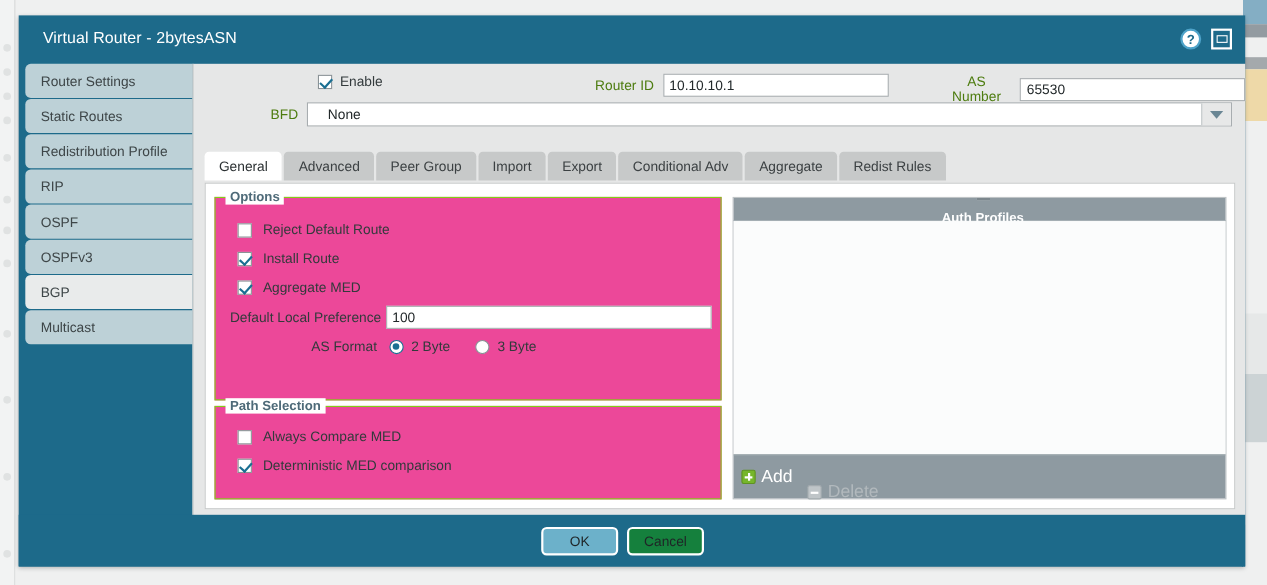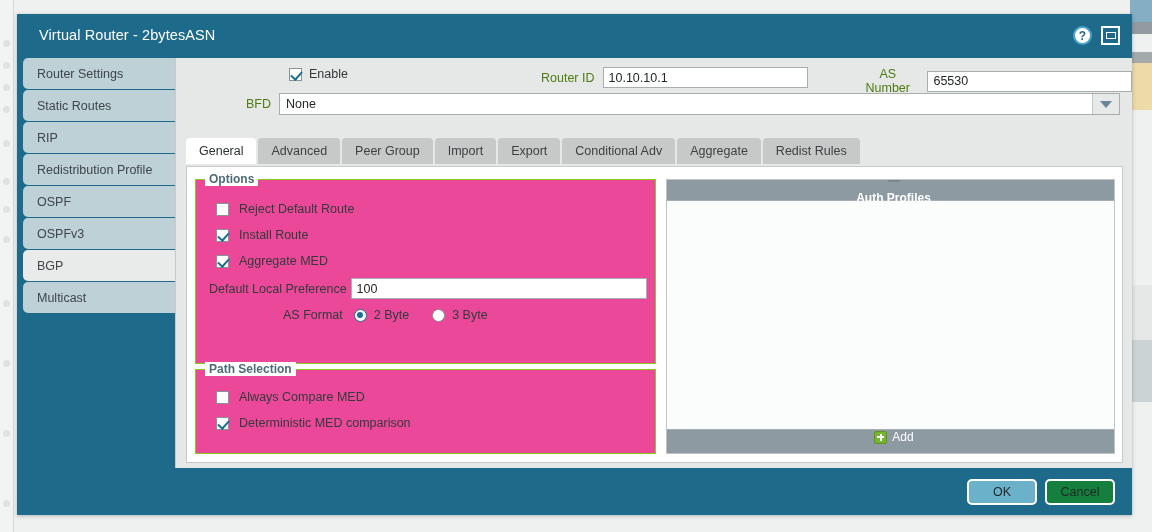"None" .bfd-select { padding-left: 6px -> 18px }
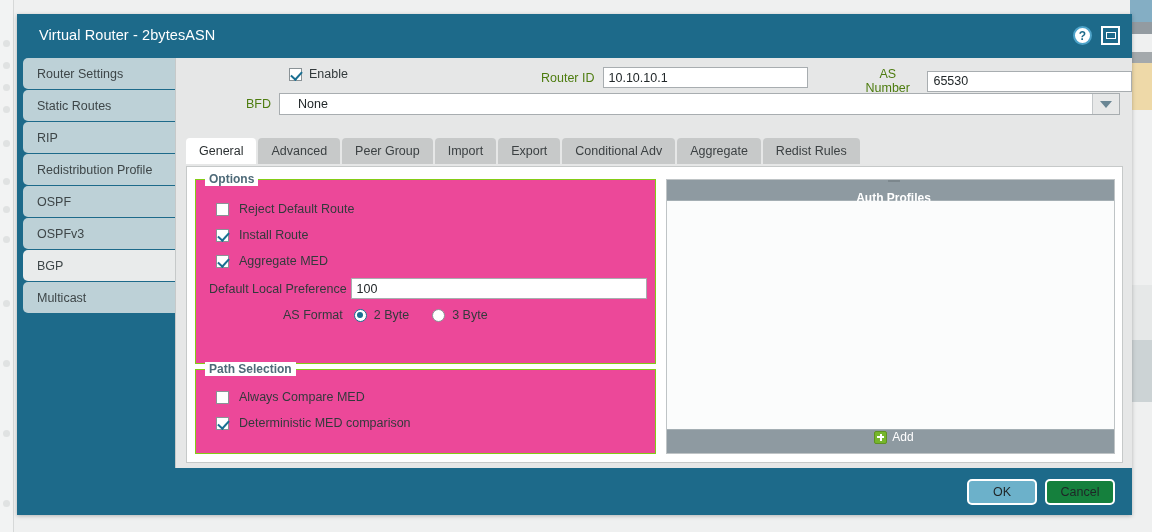"RIP" div.side-item { order: before "Redistribution Profile" -> after "Redistribution Profile" }
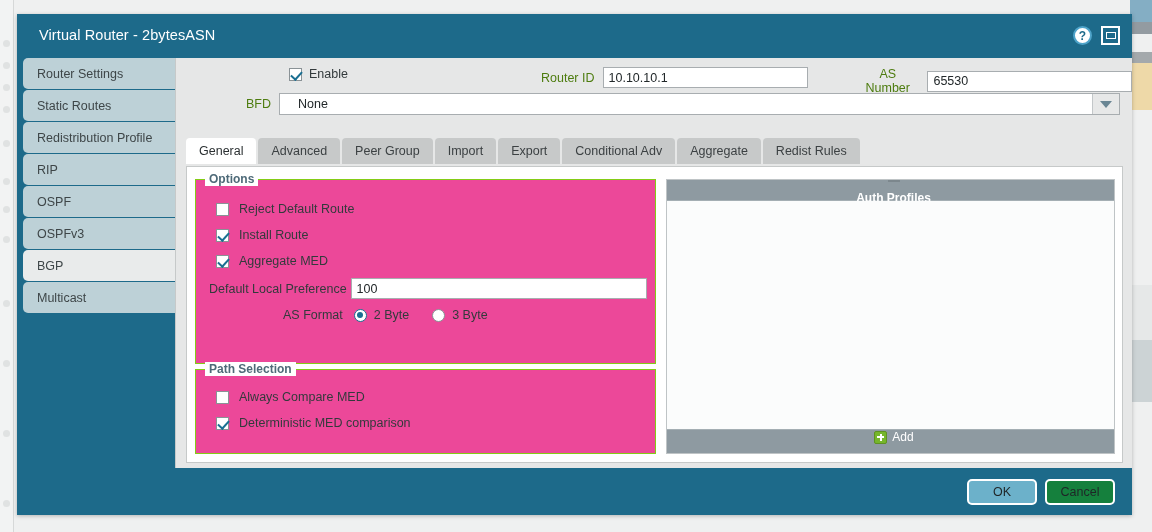"Add" #auth-foot { flex-direction: column -> none; font-size: 12px -> 16px; height: 24px -> 40px }
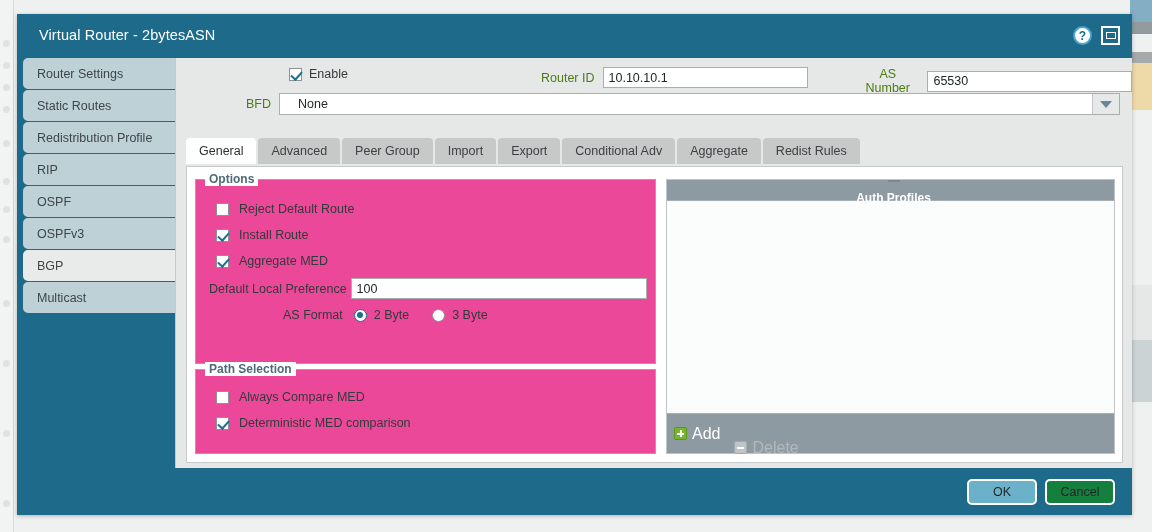"OK" #dialog-footer { justify-content: flex-end -> center }
